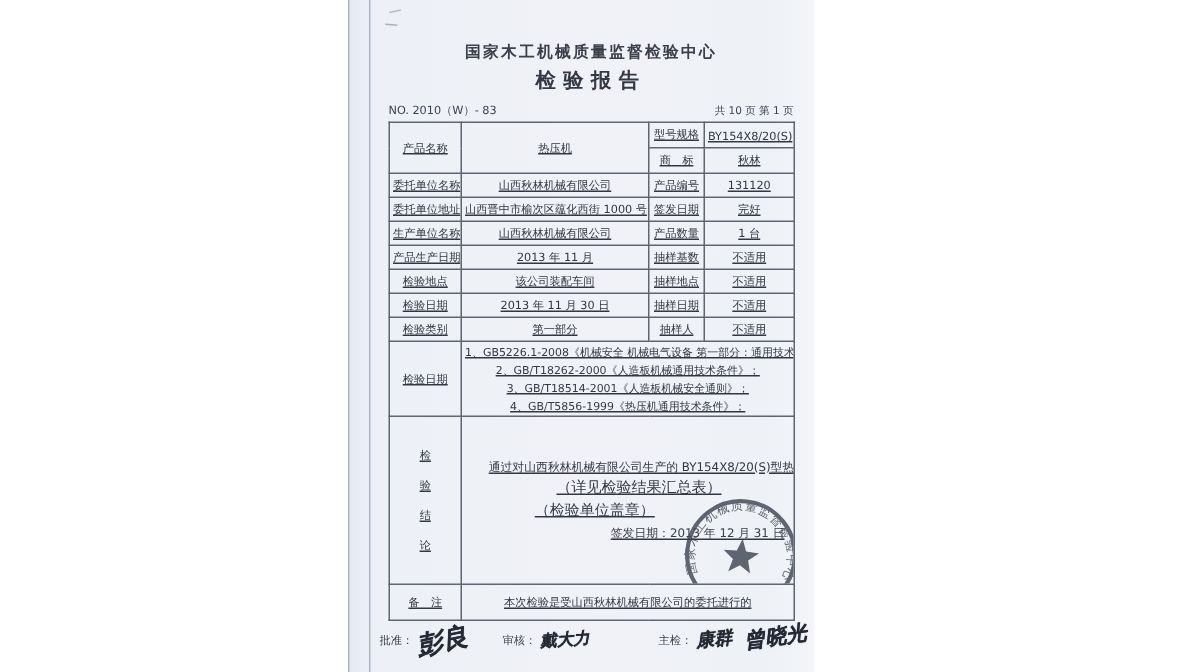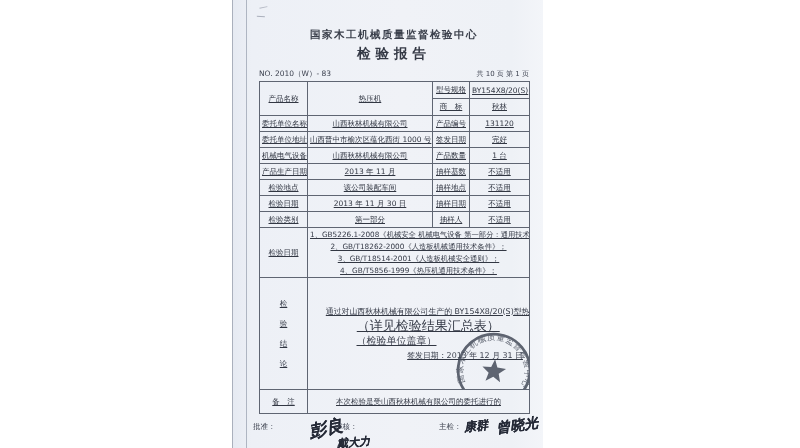"机械电气设备" td.lbl { text: 机械电气设备 -> 生产单位名称 }
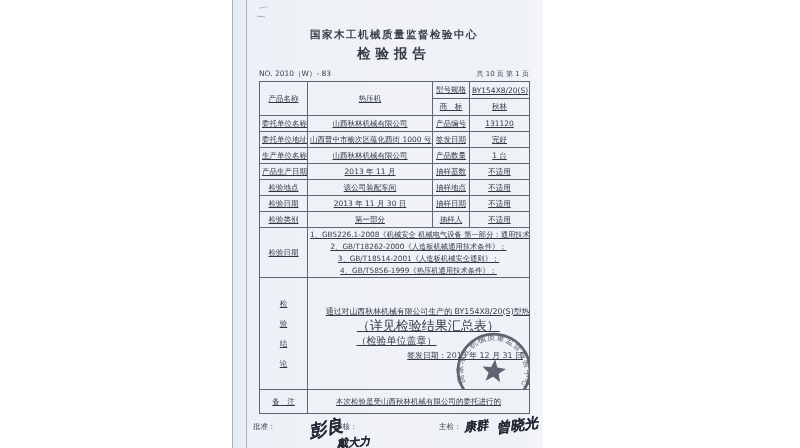"（详见检验结果汇总表）" .concl-see { font-size: 13px -> 10px }
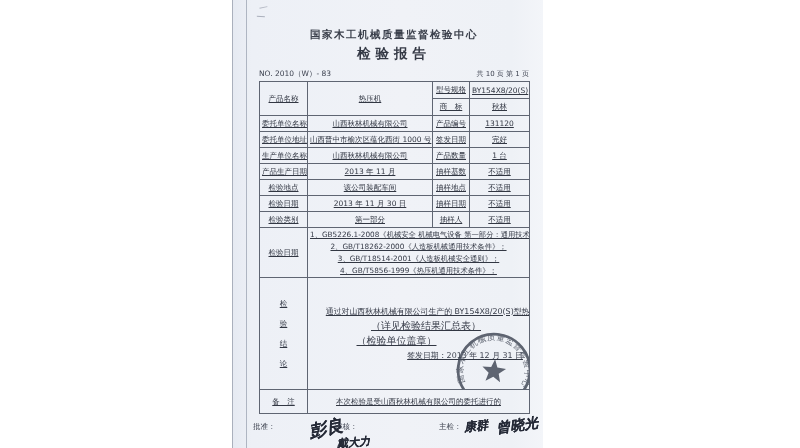"批准：" div.sig-group { gap: 31px -> none }
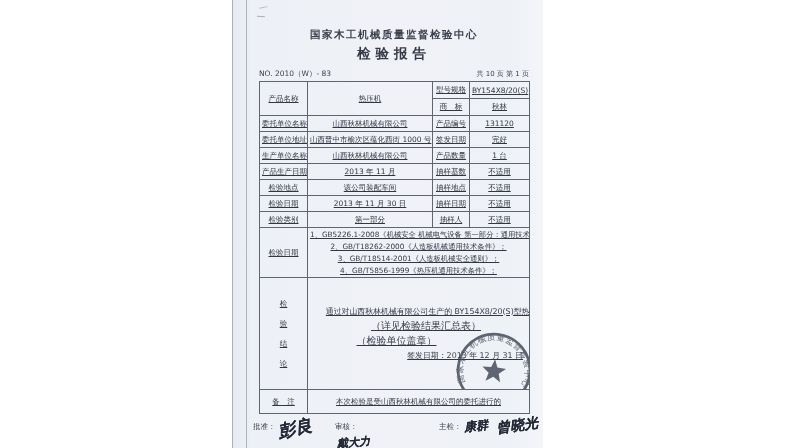"审核：" div.sig-group { flex-direction: column -> none }
